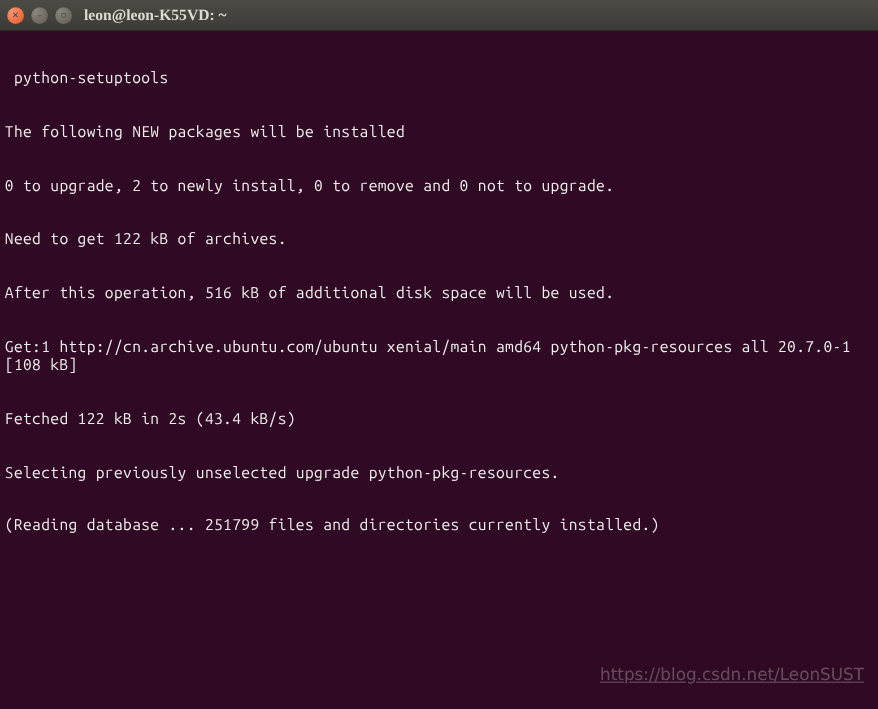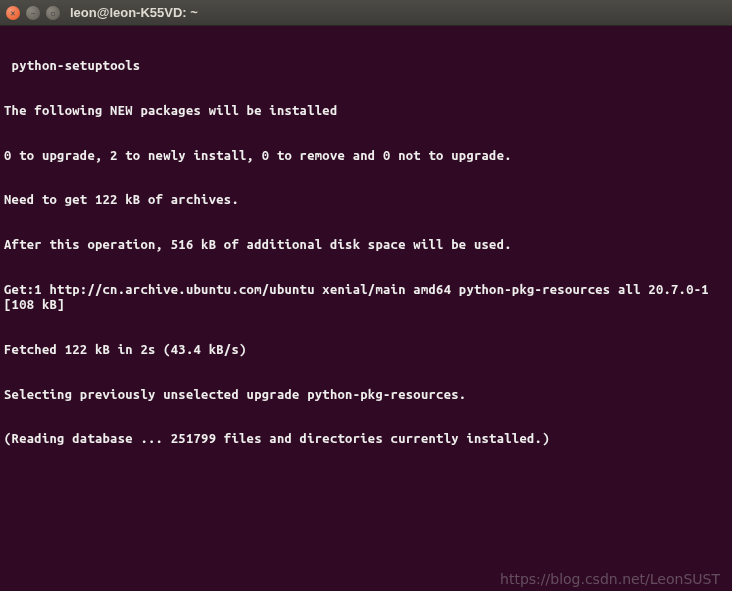"leon@leon-K55VD: ~" .title { font-family: Liberation Sans, sans-serif -> Liberation Serif, serif }
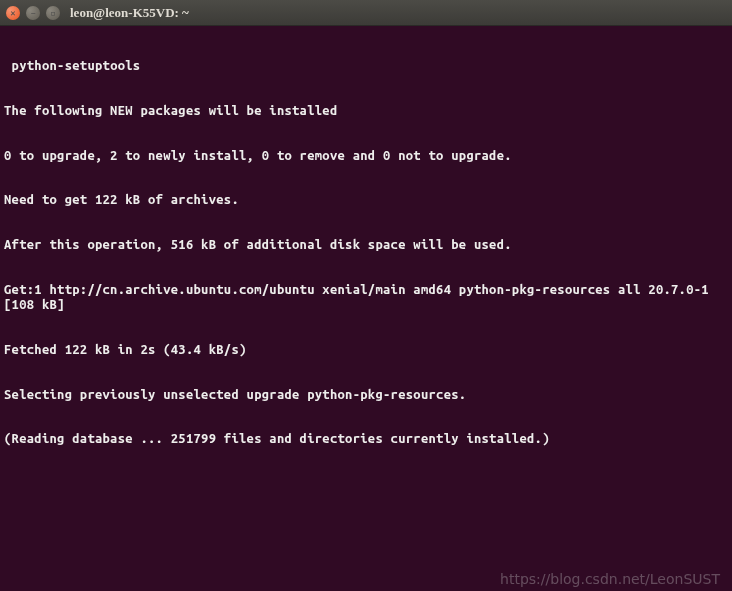"python-setuptools" .line { font-weight: bold -> none }
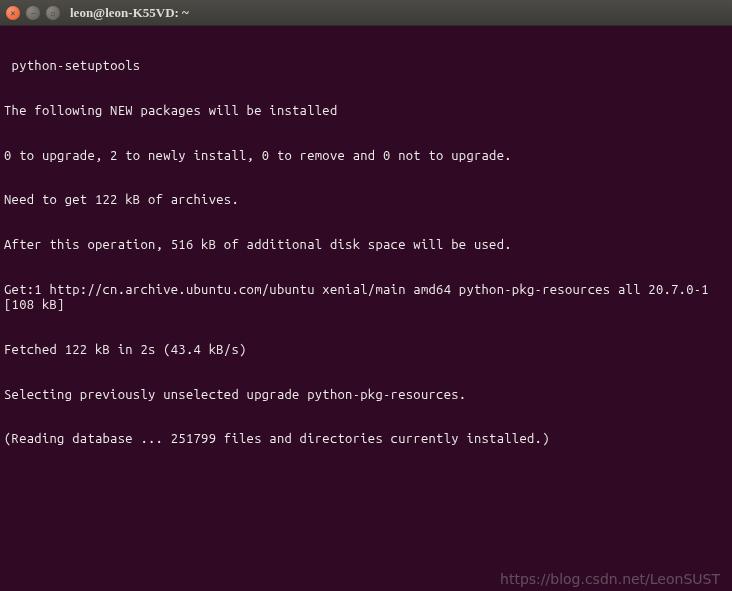"https://blog.csdn.net/LeonSUST" .watermark { bottom: 4px -> 20px; text-decoration: none -> underline }
